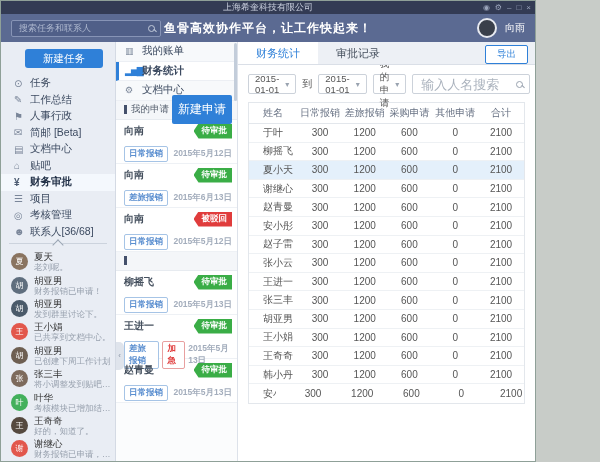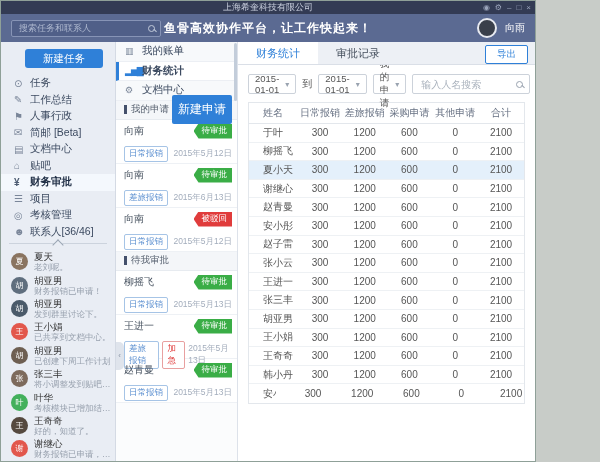"输入人名搜索" .fsearch input { font-size: 10px -> 13px }
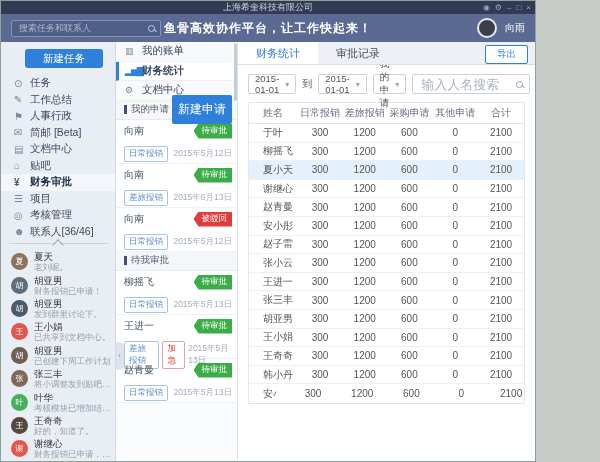"向南" .card { font-weight: none -> bold }
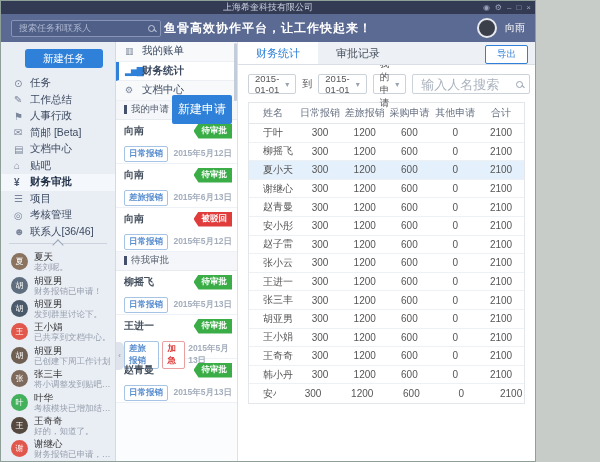"联系人[36/46]" span.ml { text: 36/46 -> 36/68 }
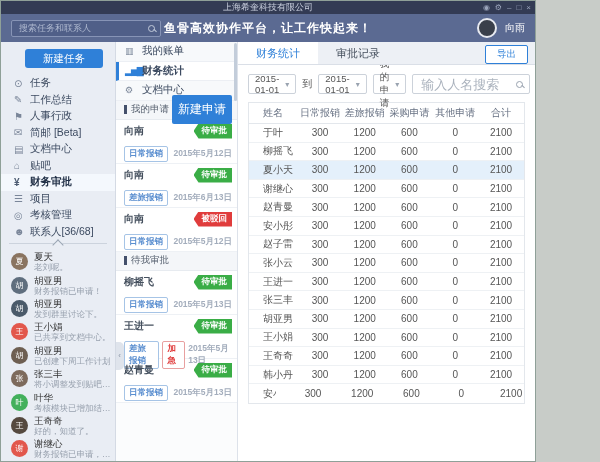"待我审批" span.st { html: <span>待我审批</span> -> none }
